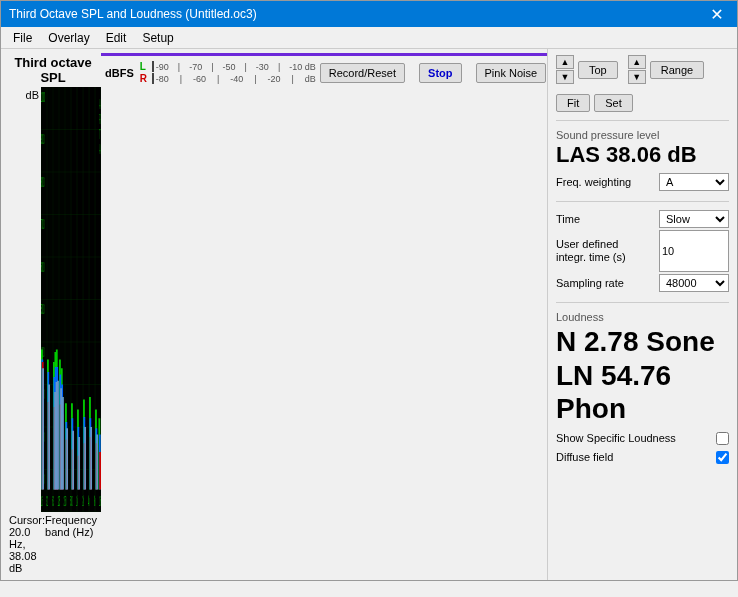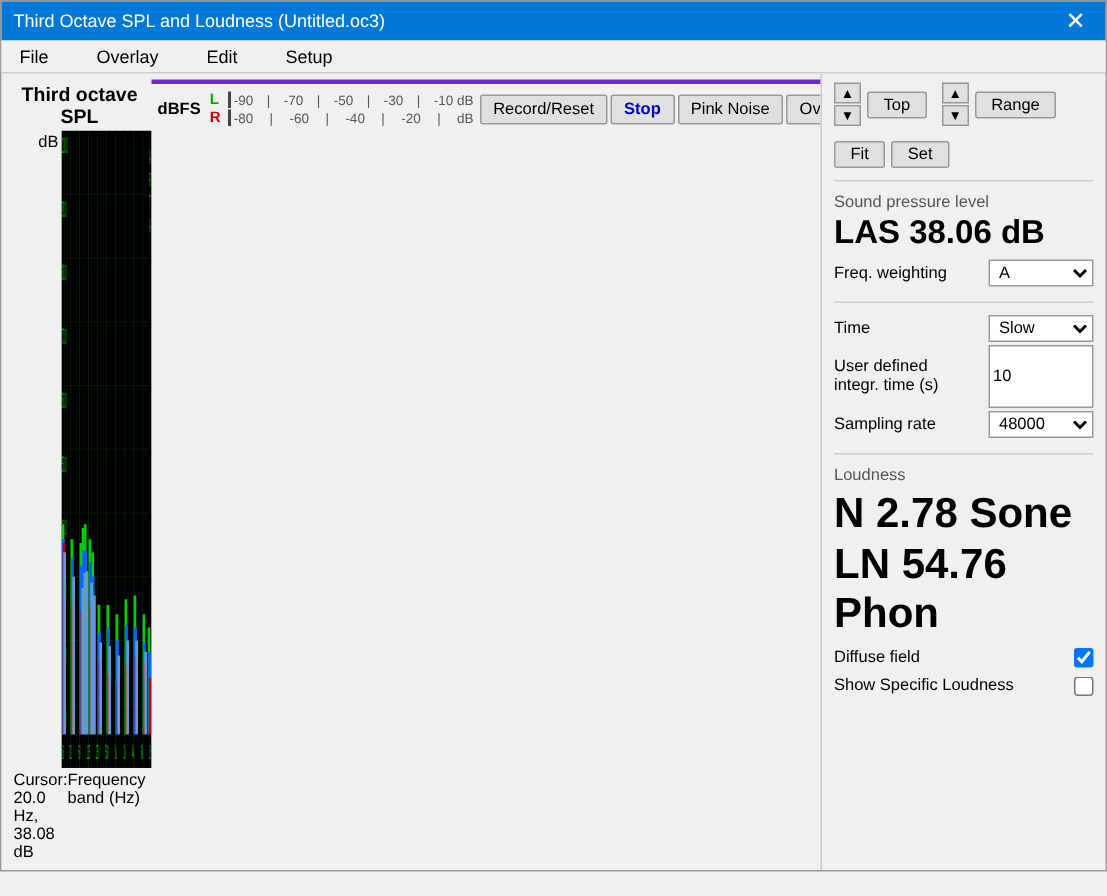"File" .menu-bar { gap: 16px -> 0 }
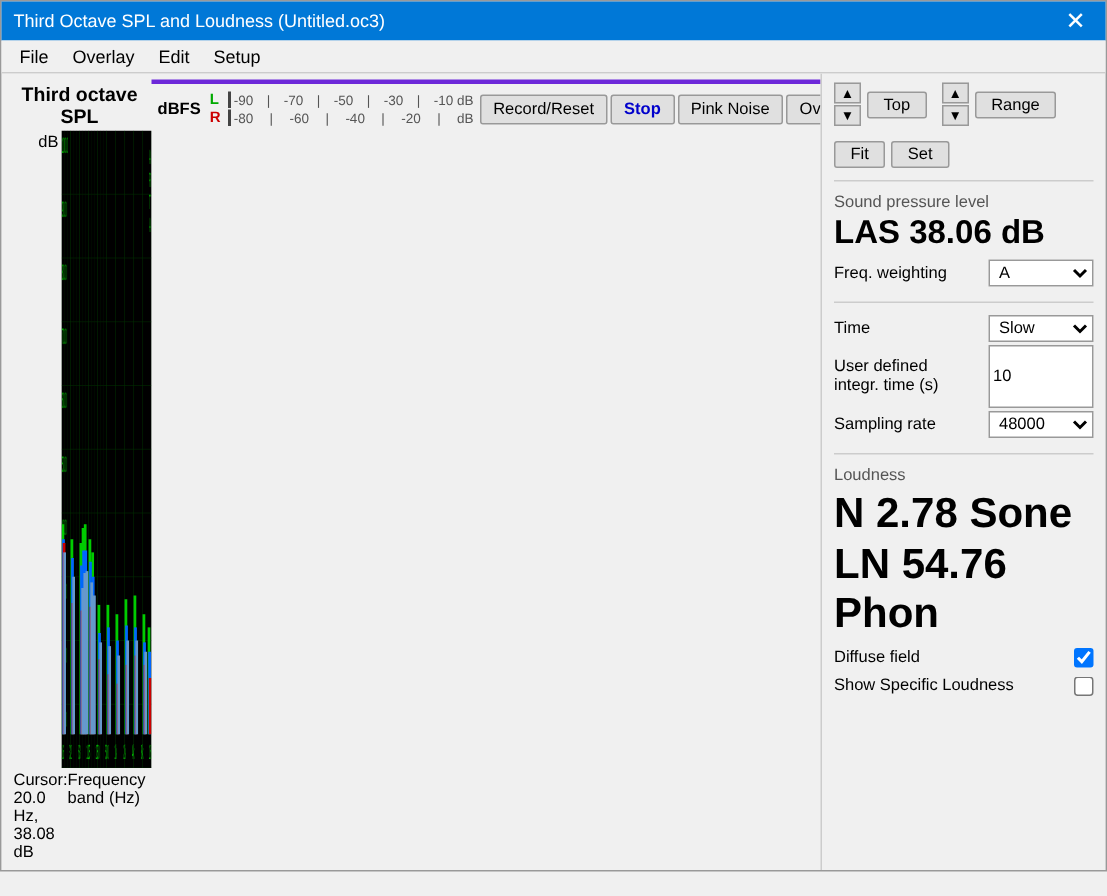"Record/Reset" .buttons-area { gap: 2px -> 14px }
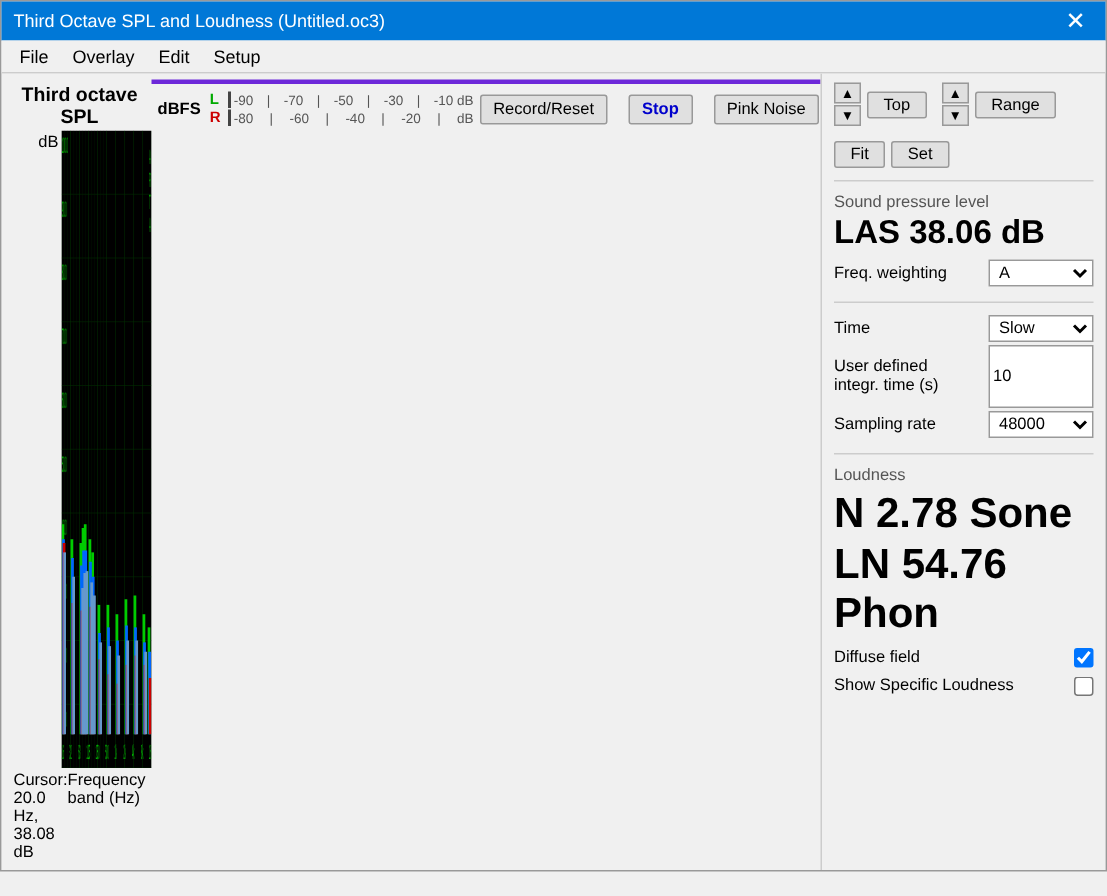"Diffuse field" div.checkbox-row { order: before "Show Specific Loudness" -> after "Show Specific Loudness" }
